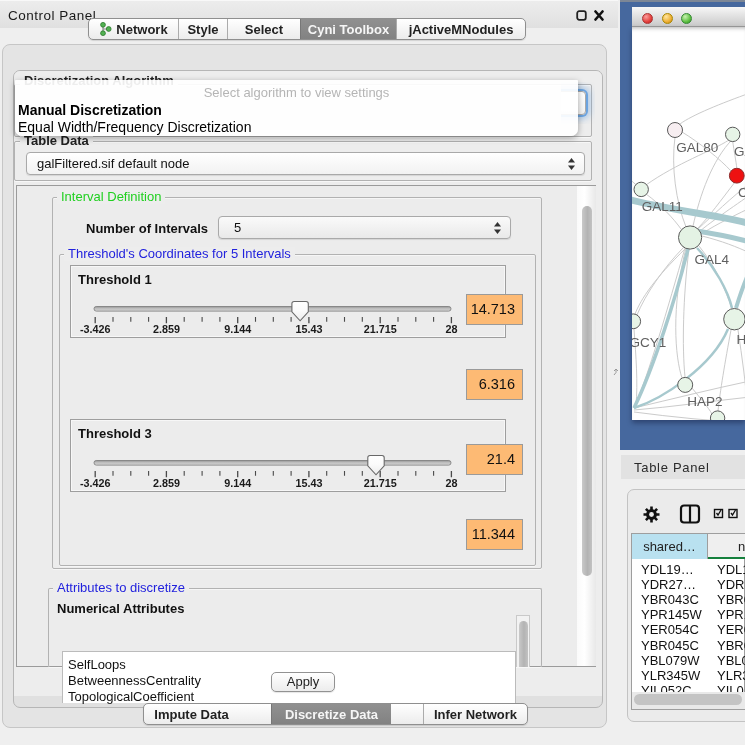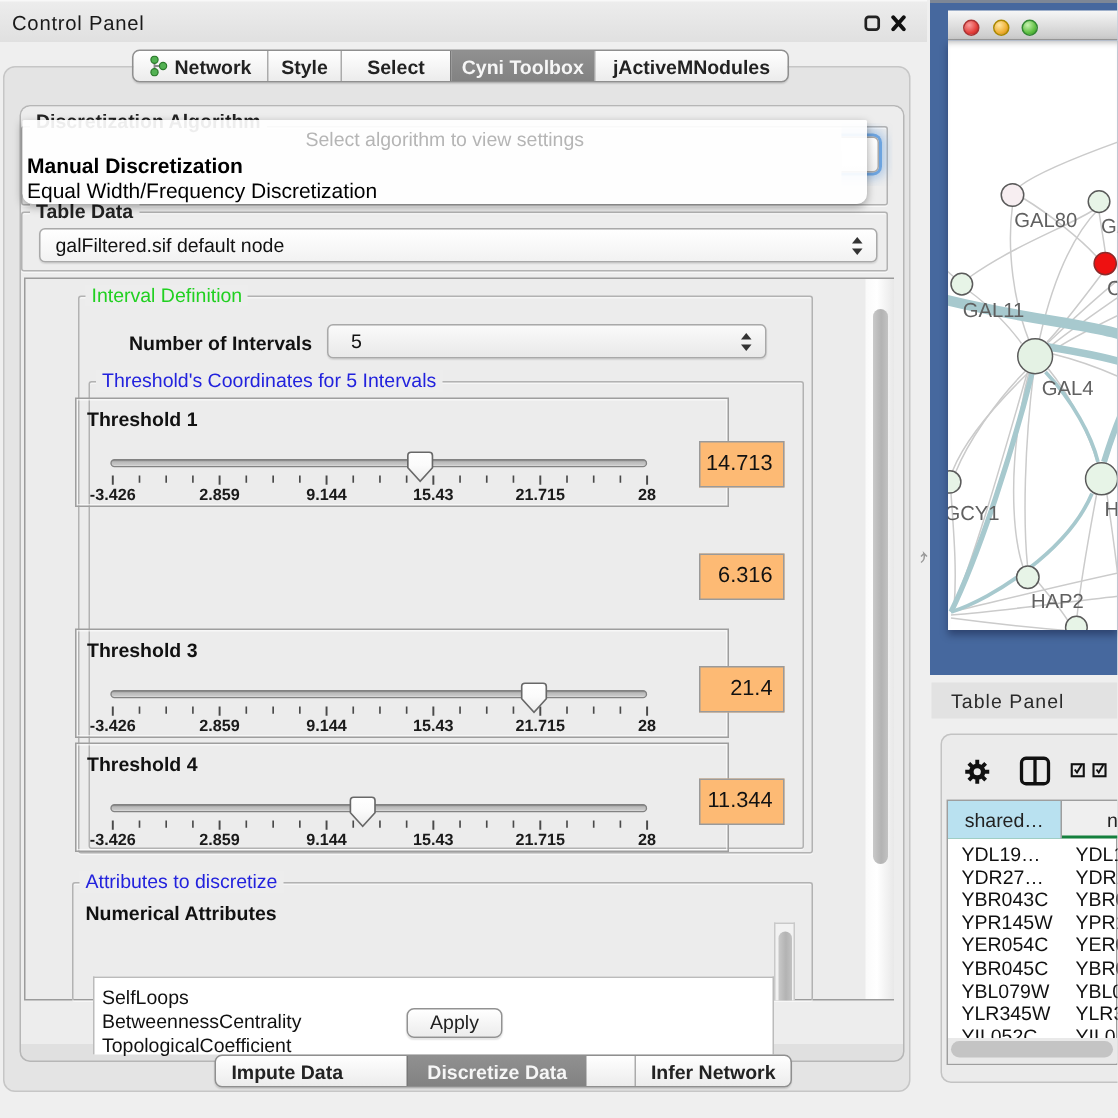"Network" div.seg { top: 33px -> 18px }
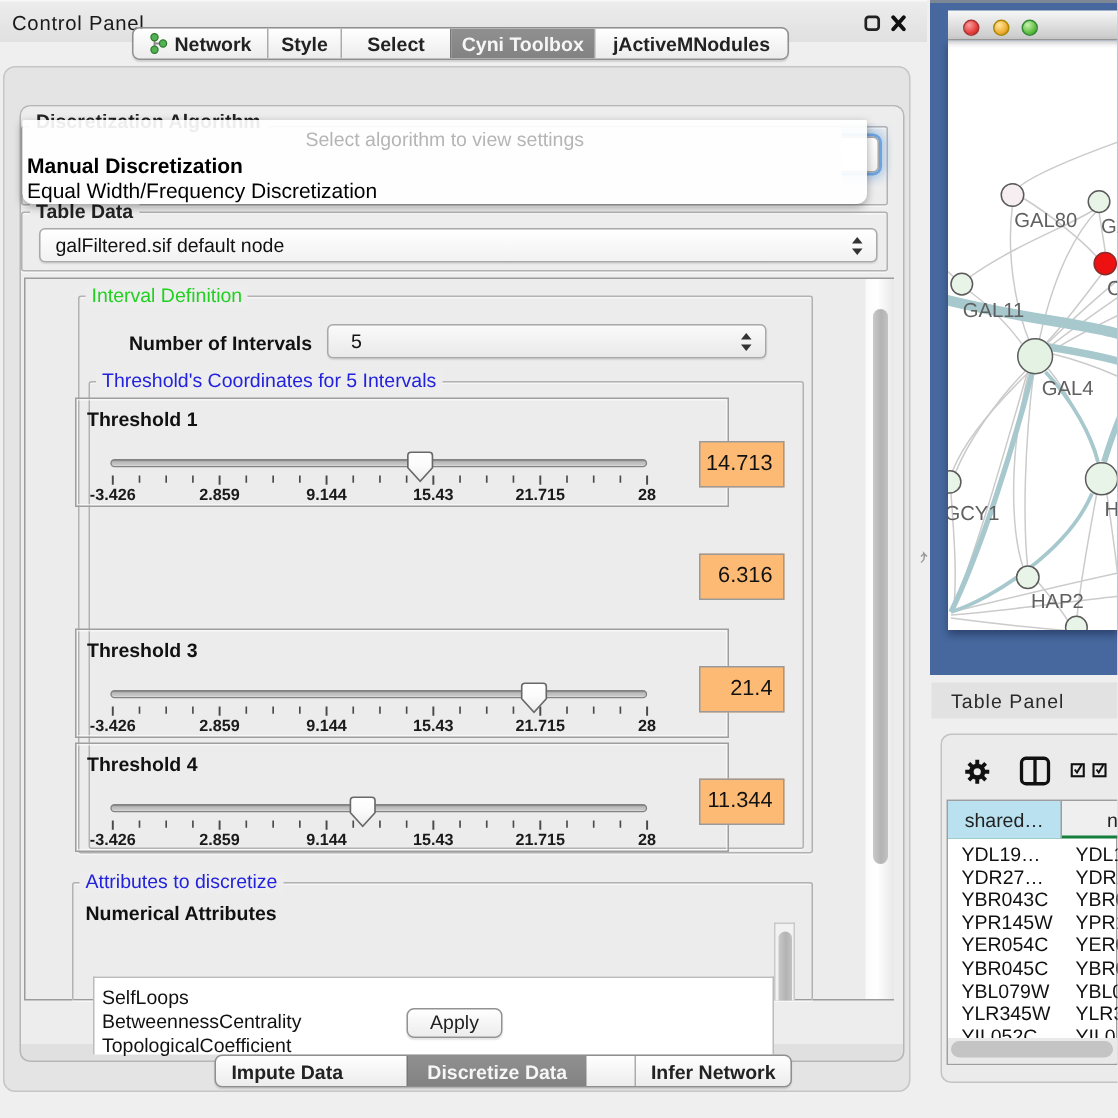"Threshold 1" .thblock { left: 50px -> 70px }
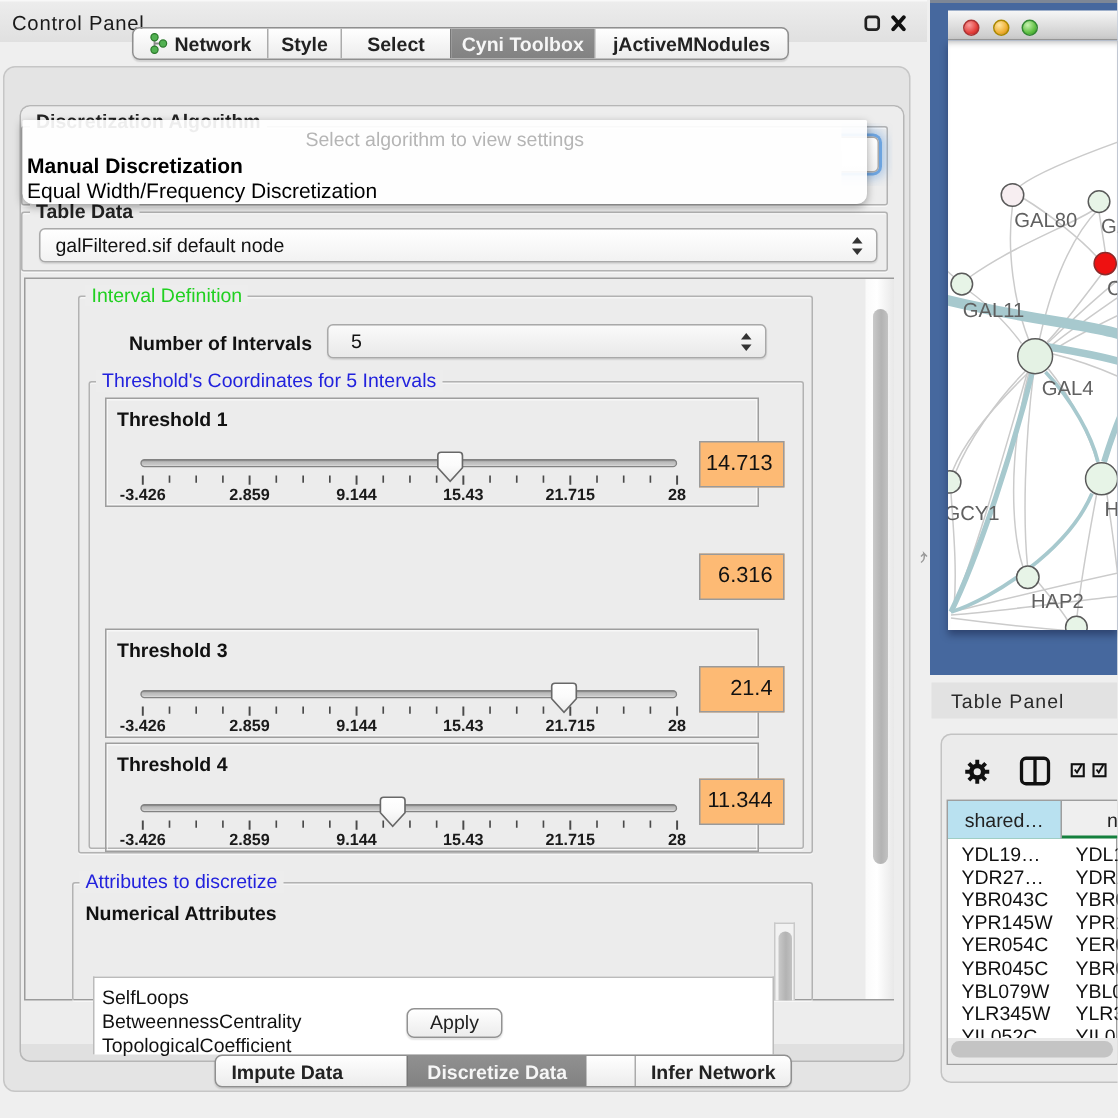"Threshold 4" div.thblock { html: <div> <div>Threshold 4</div> <svg> <use></use> <use></use> </svg> </div> -> none }
